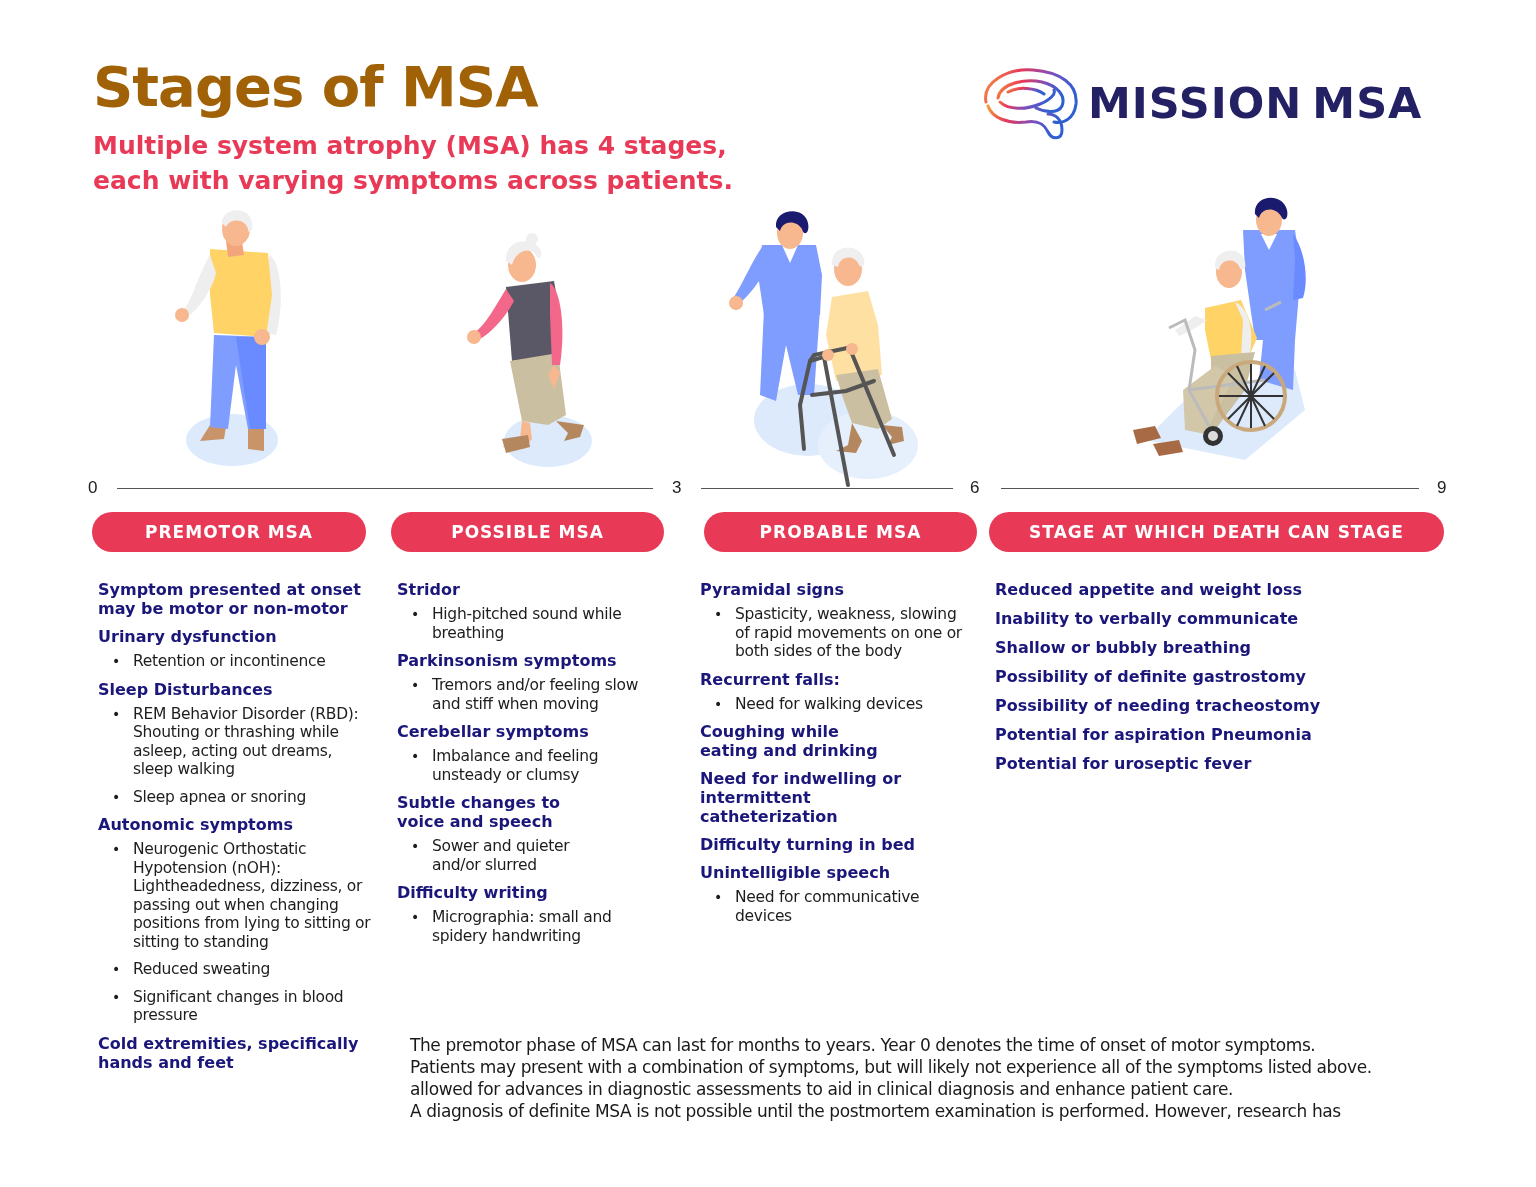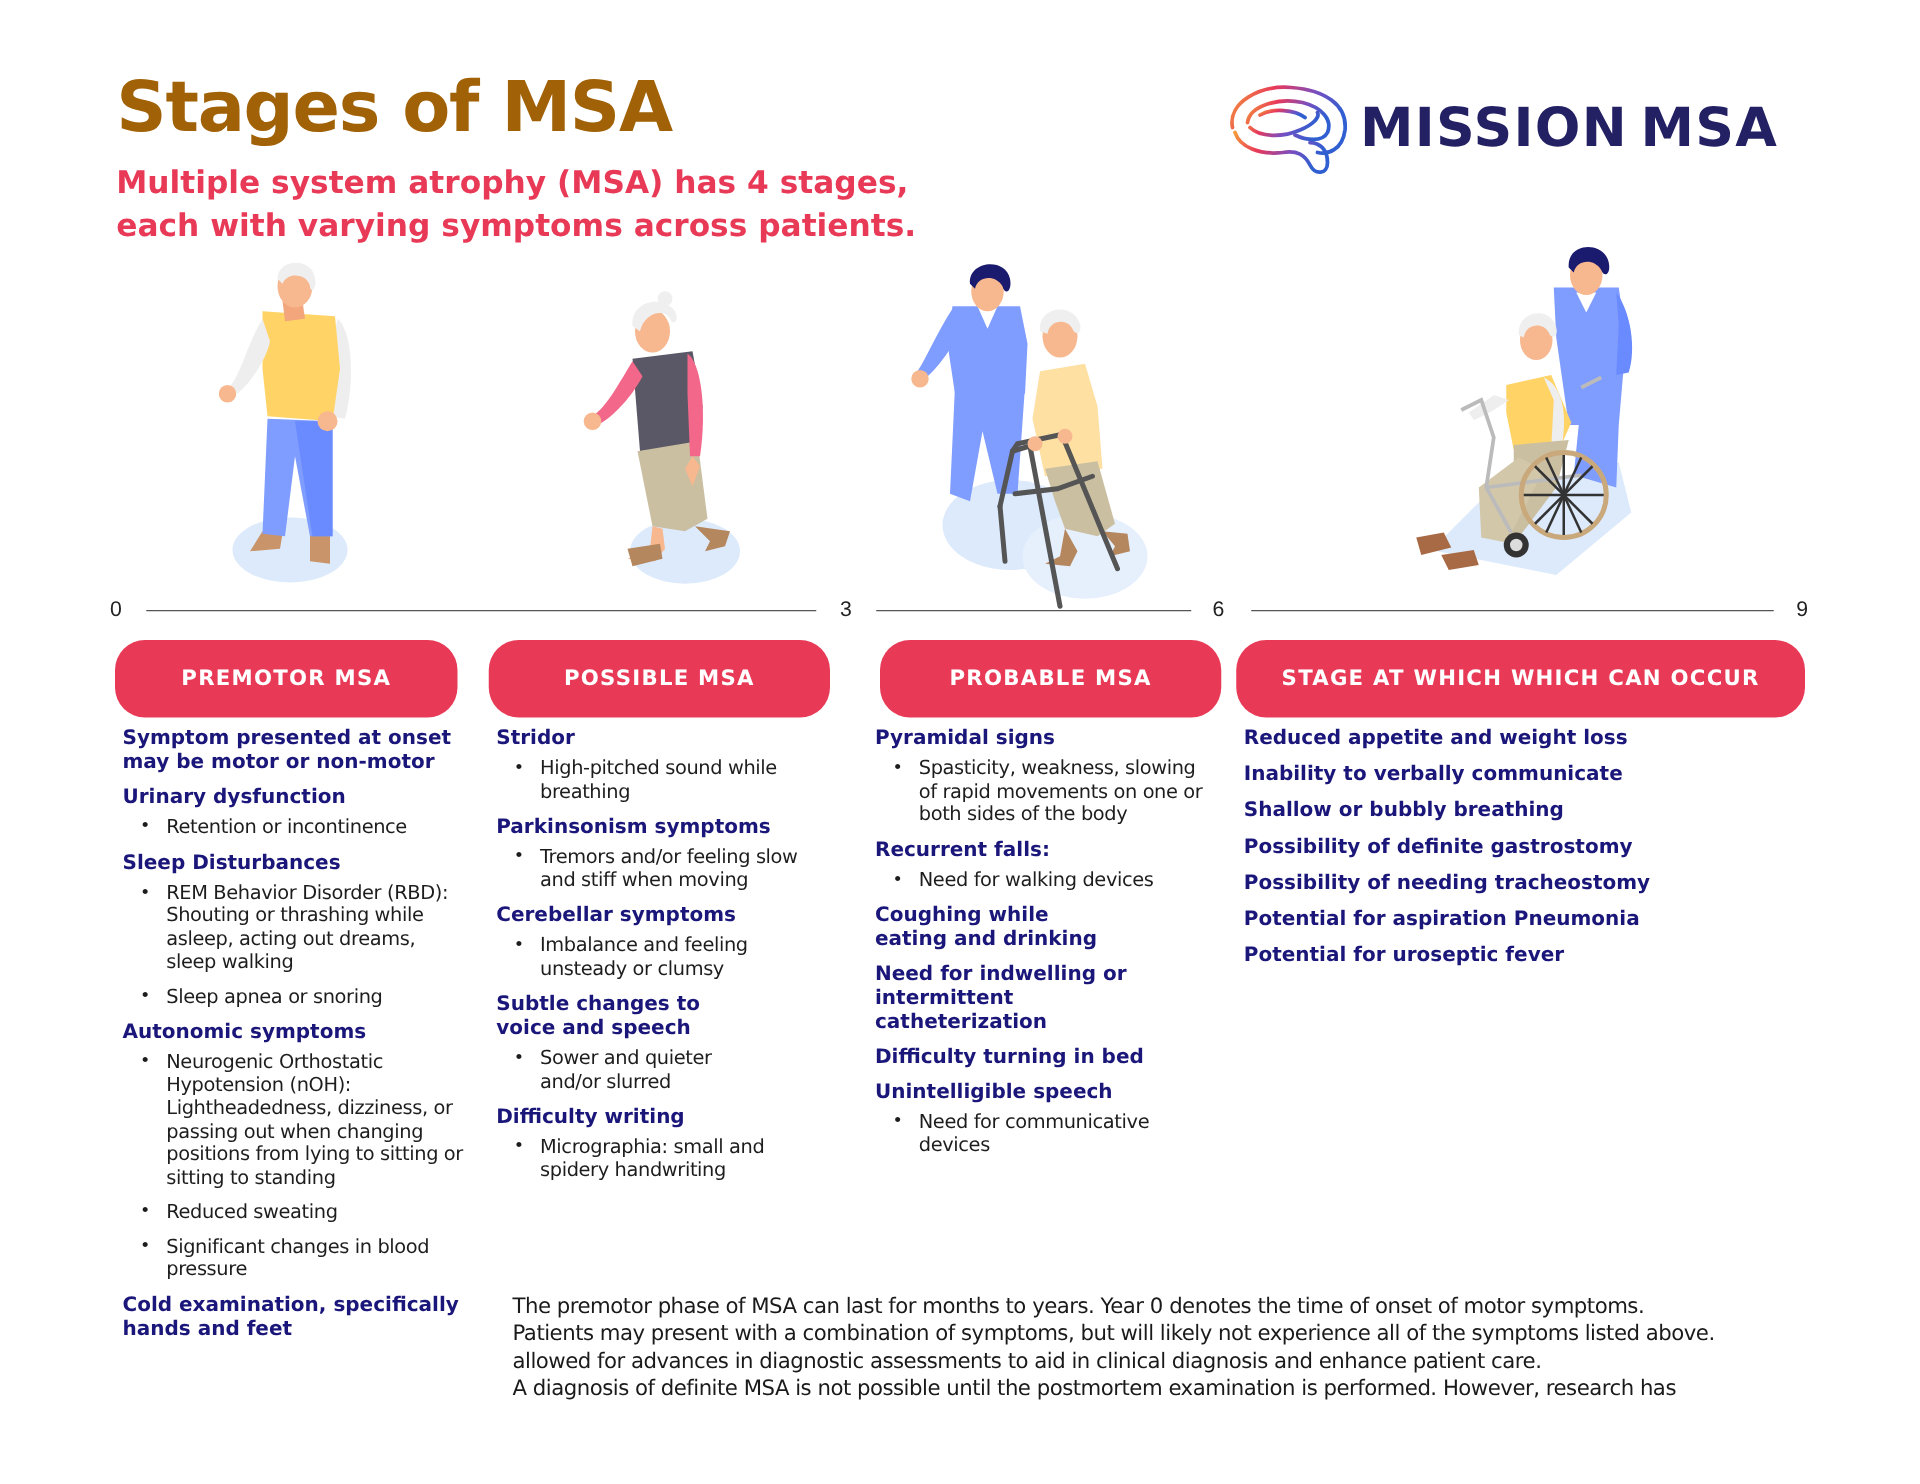"PREMOTOR MSA" .pill { height: 62px -> 40px }
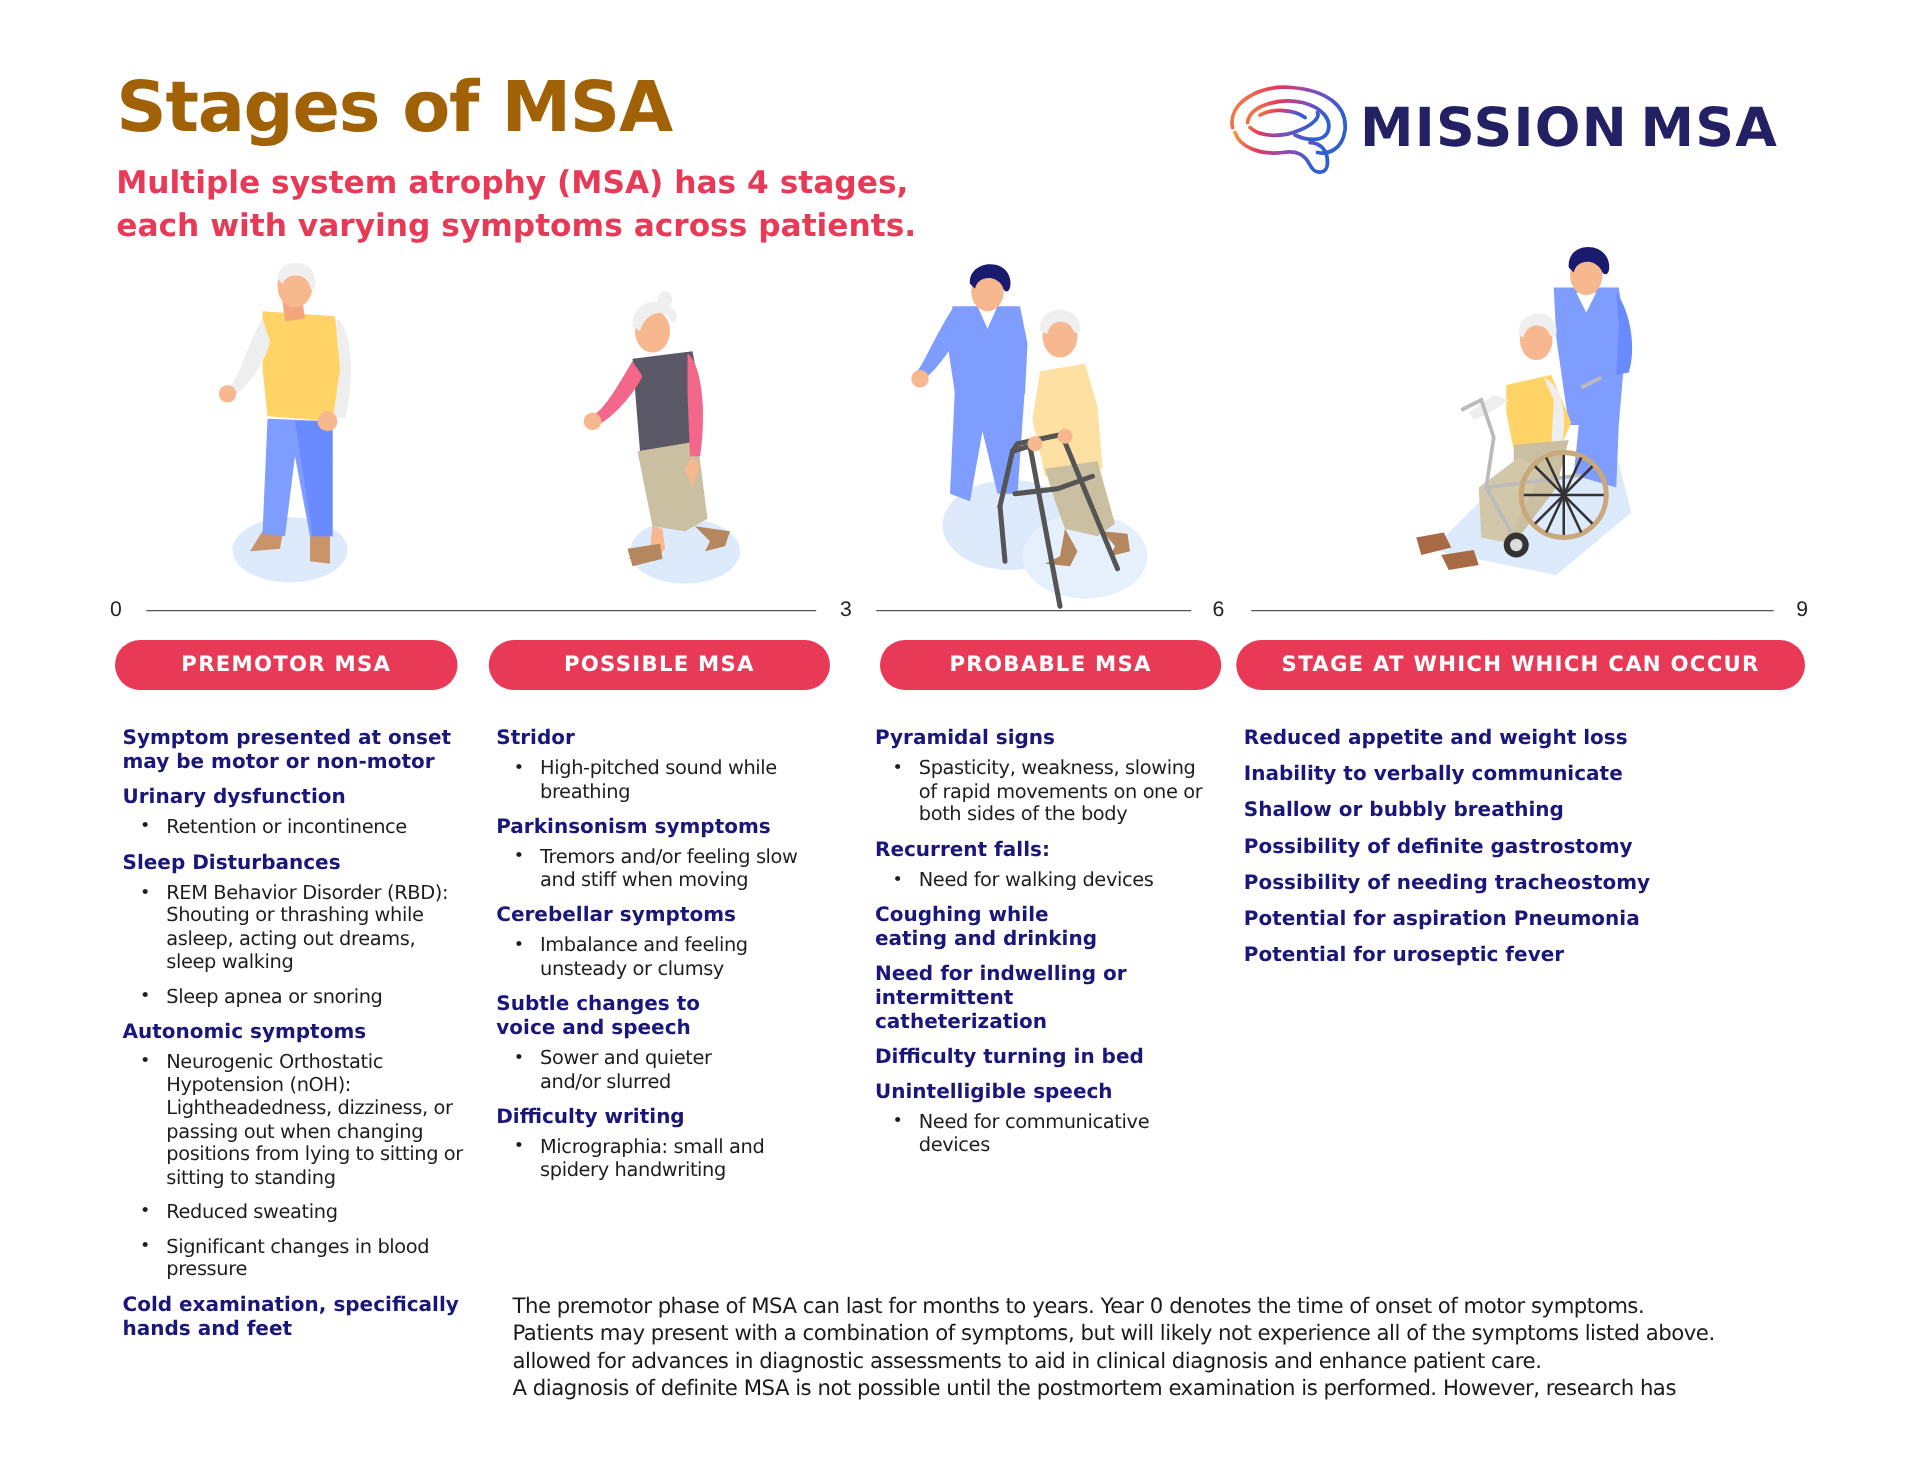"STAGE AT WHICH WHICH CAN" div.pill { text: WHICH CAN OCCUR -> DEATH CAN STAGE }
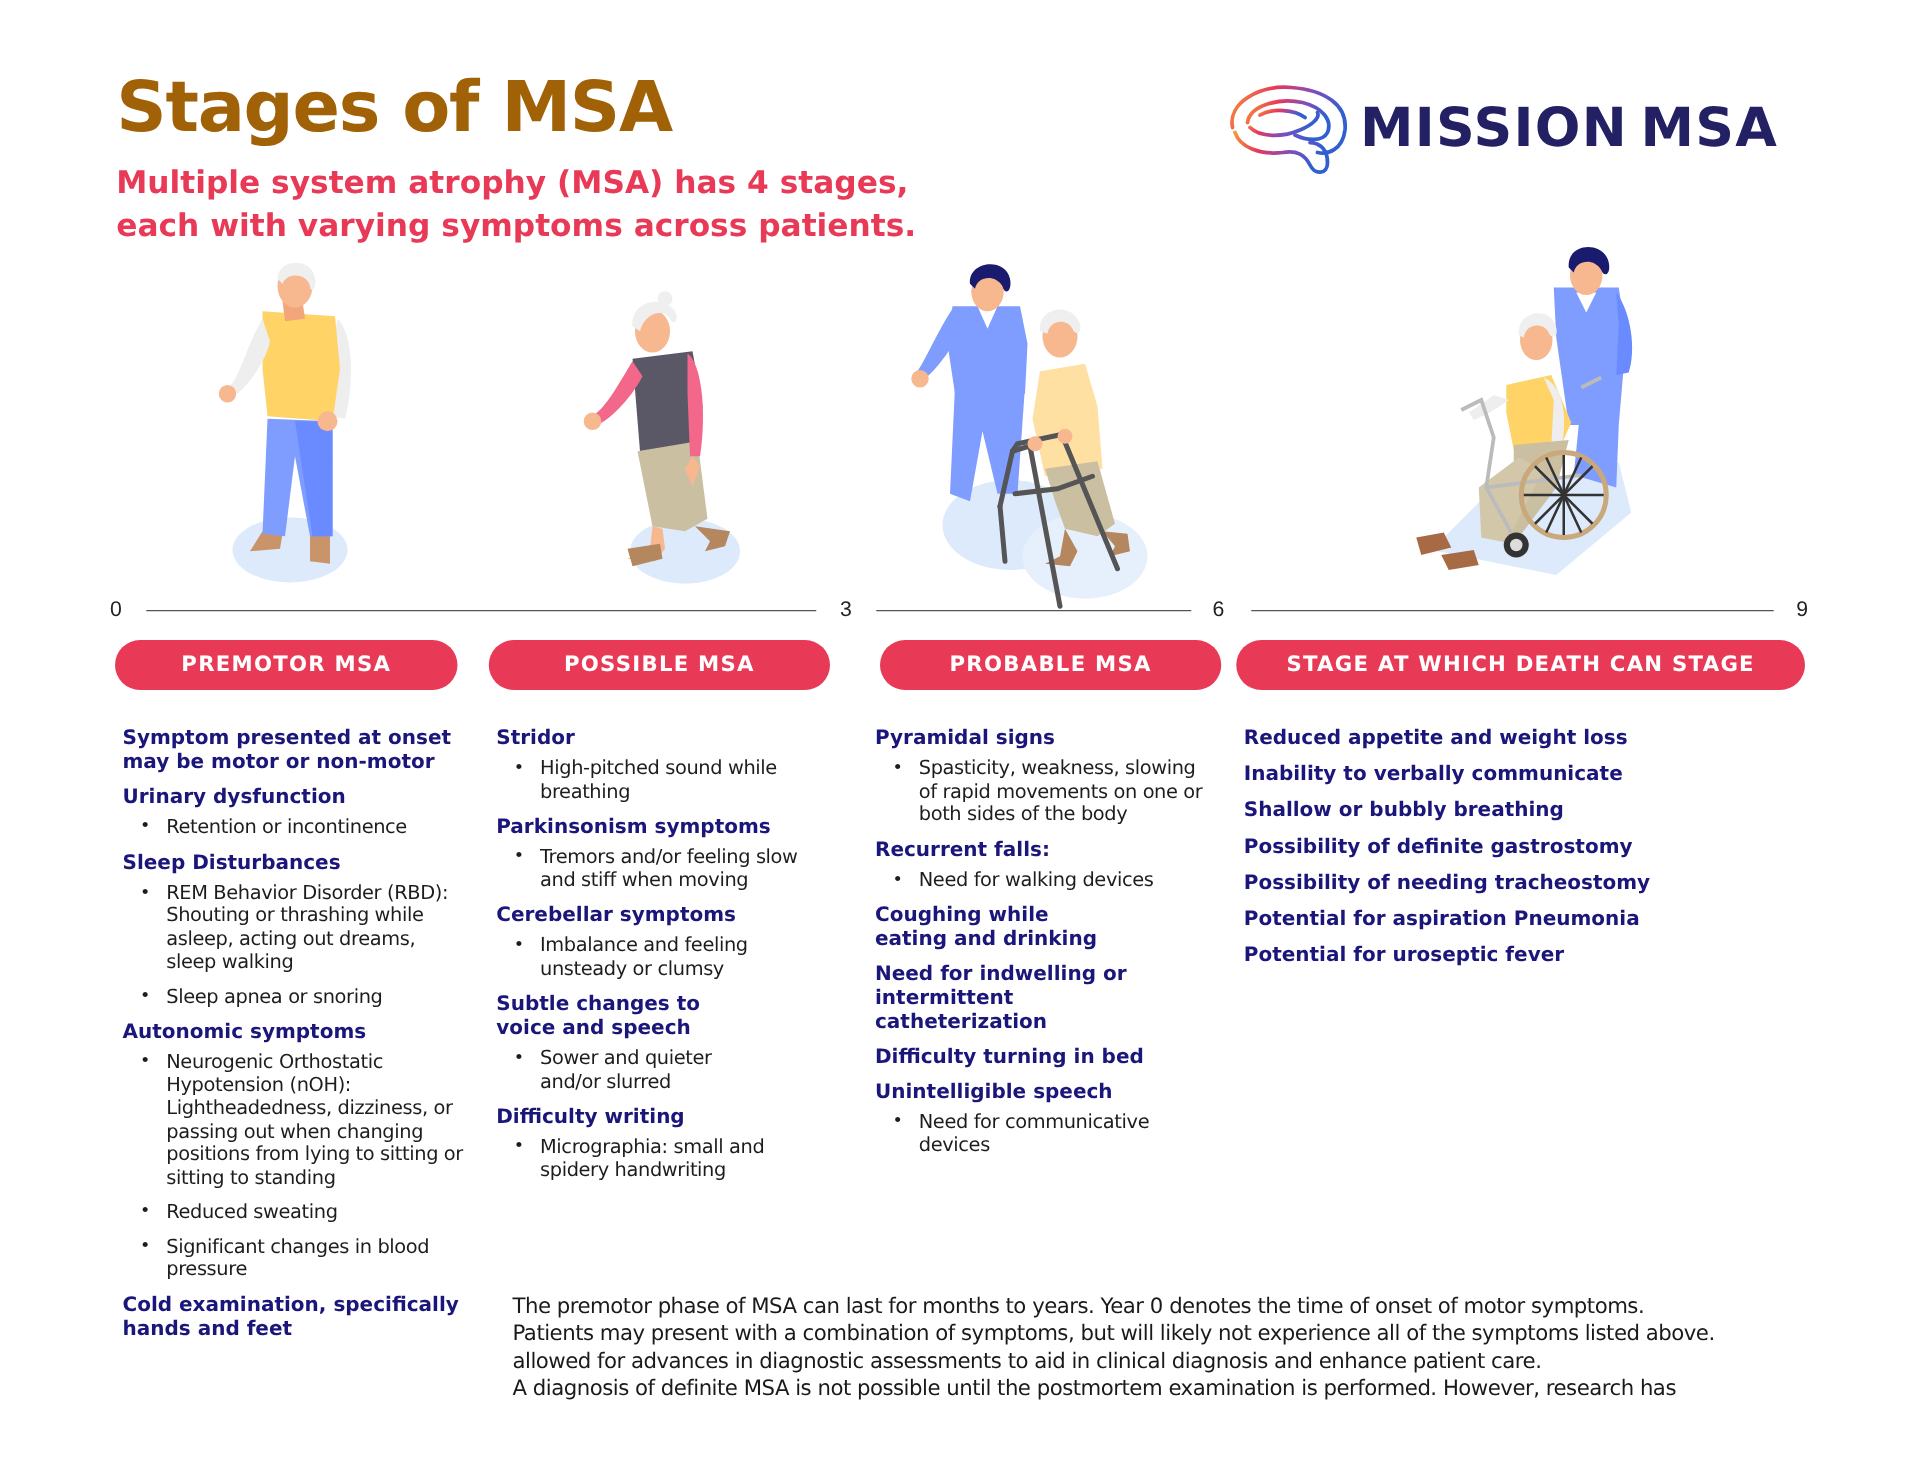"Cold examination, specifically hands and" div.h { text: examination -> extremities }
